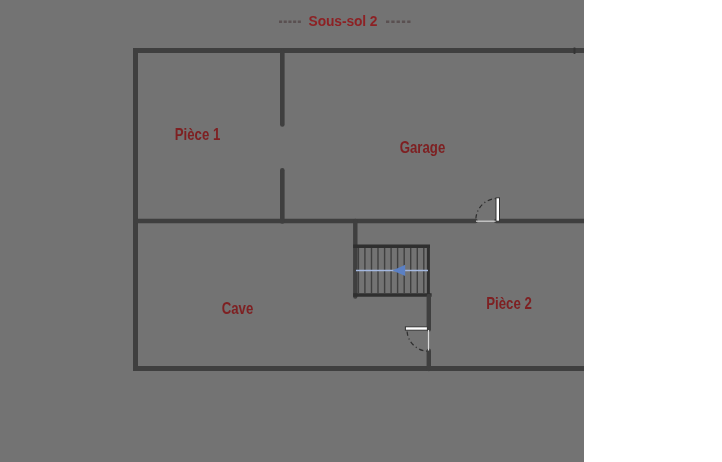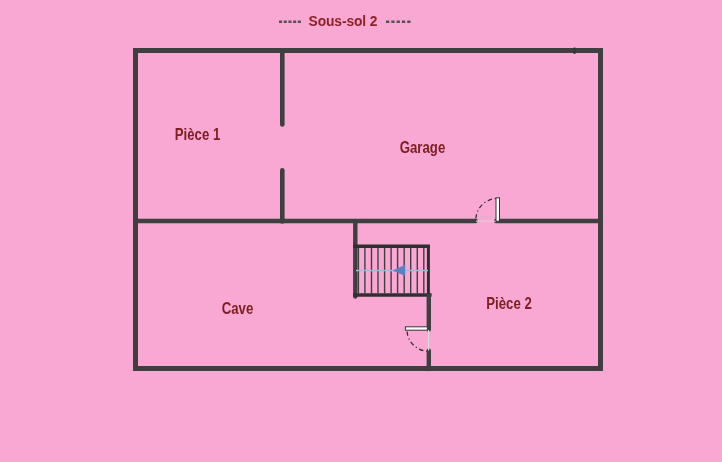"Sous-sol 2" .page { background: #f9a8d4 -> #737373; width: 722px -> 584px }
